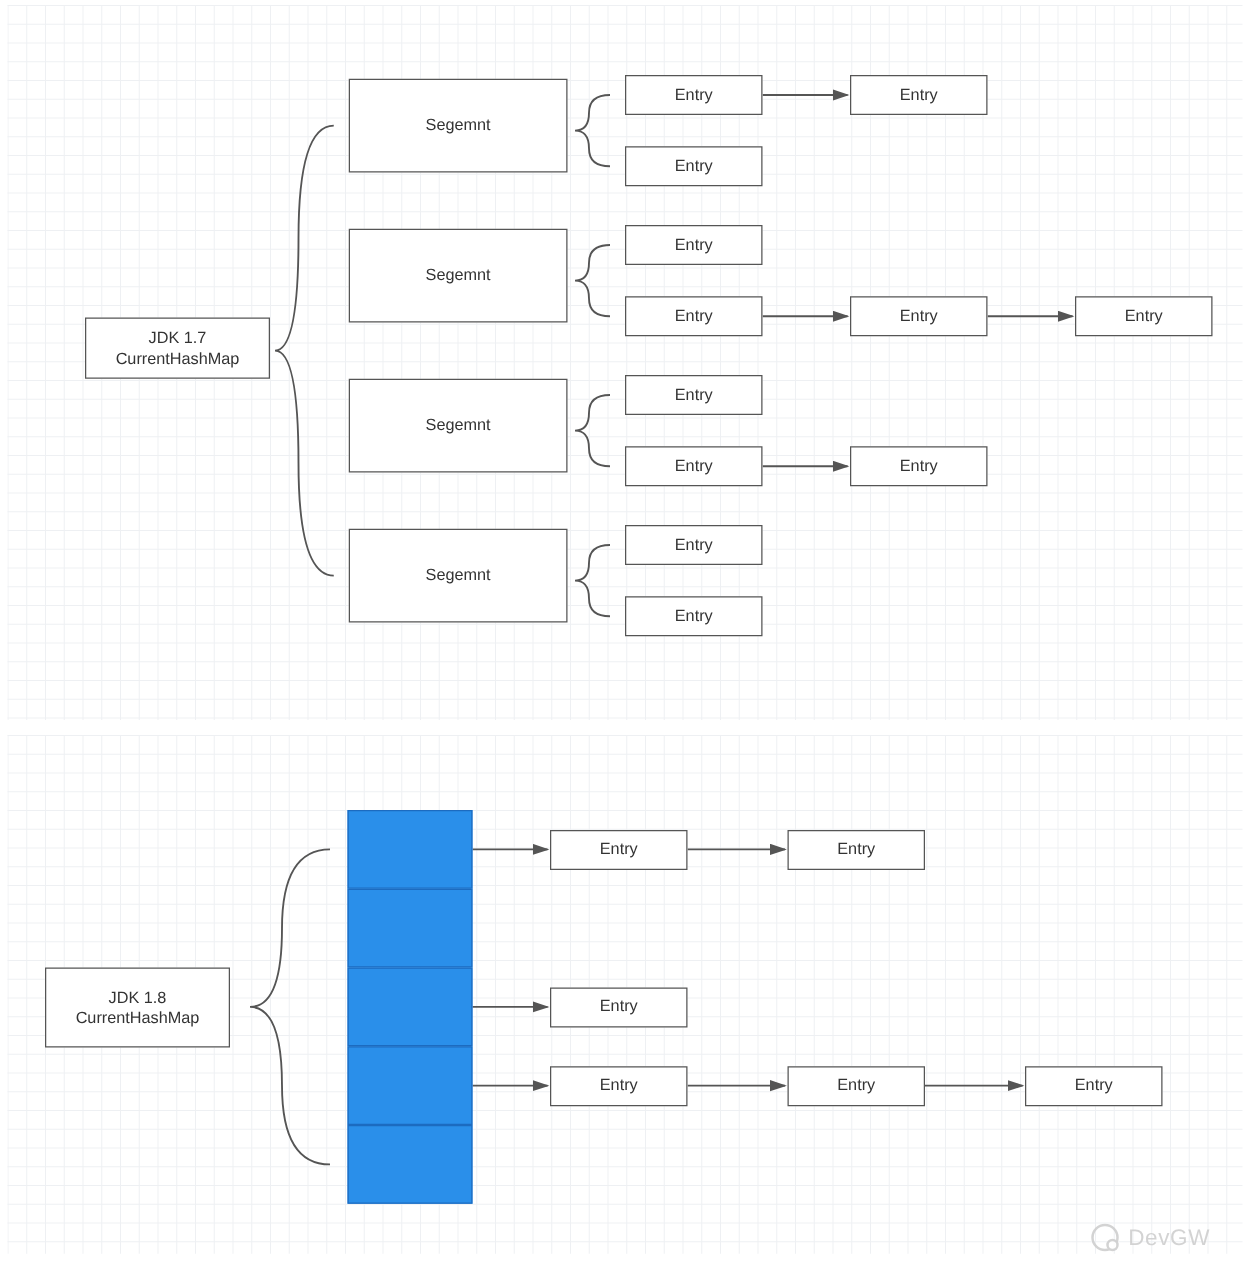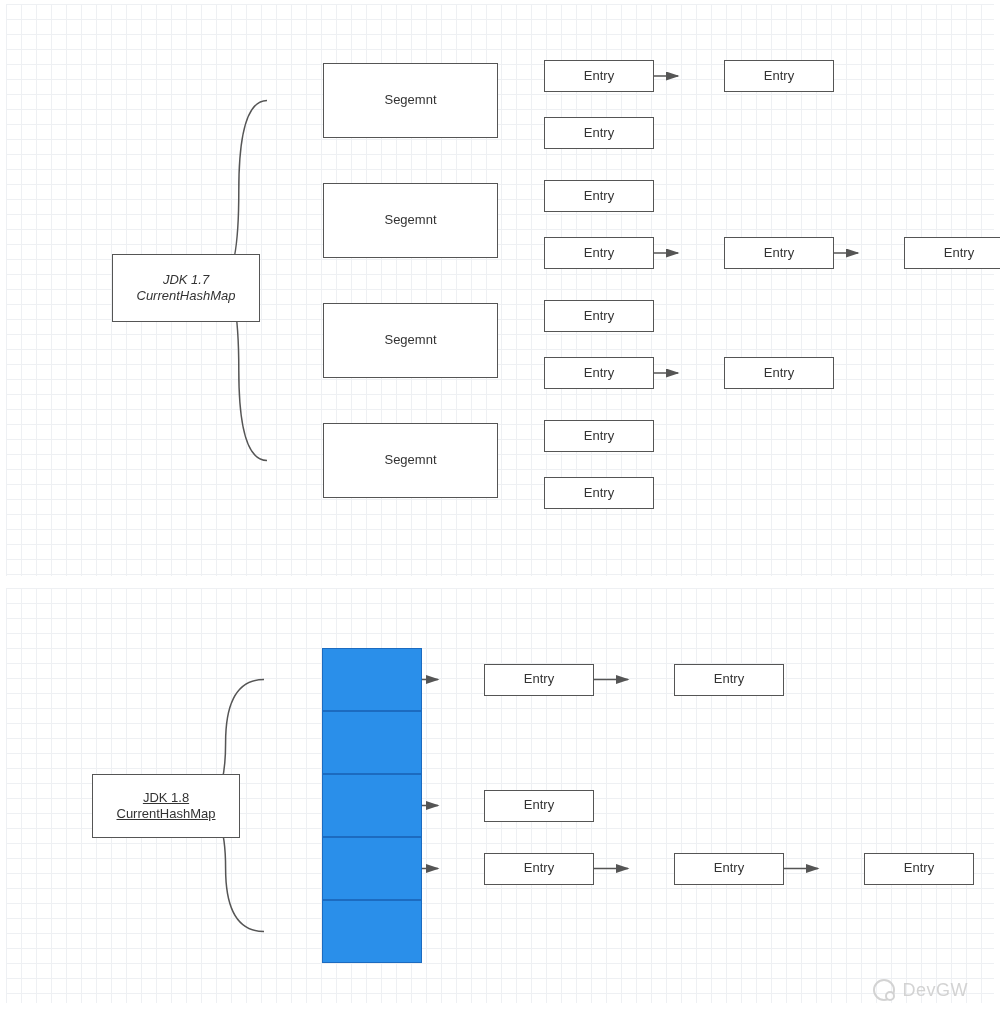"Entry" .box { margin-left: 44px -> none }
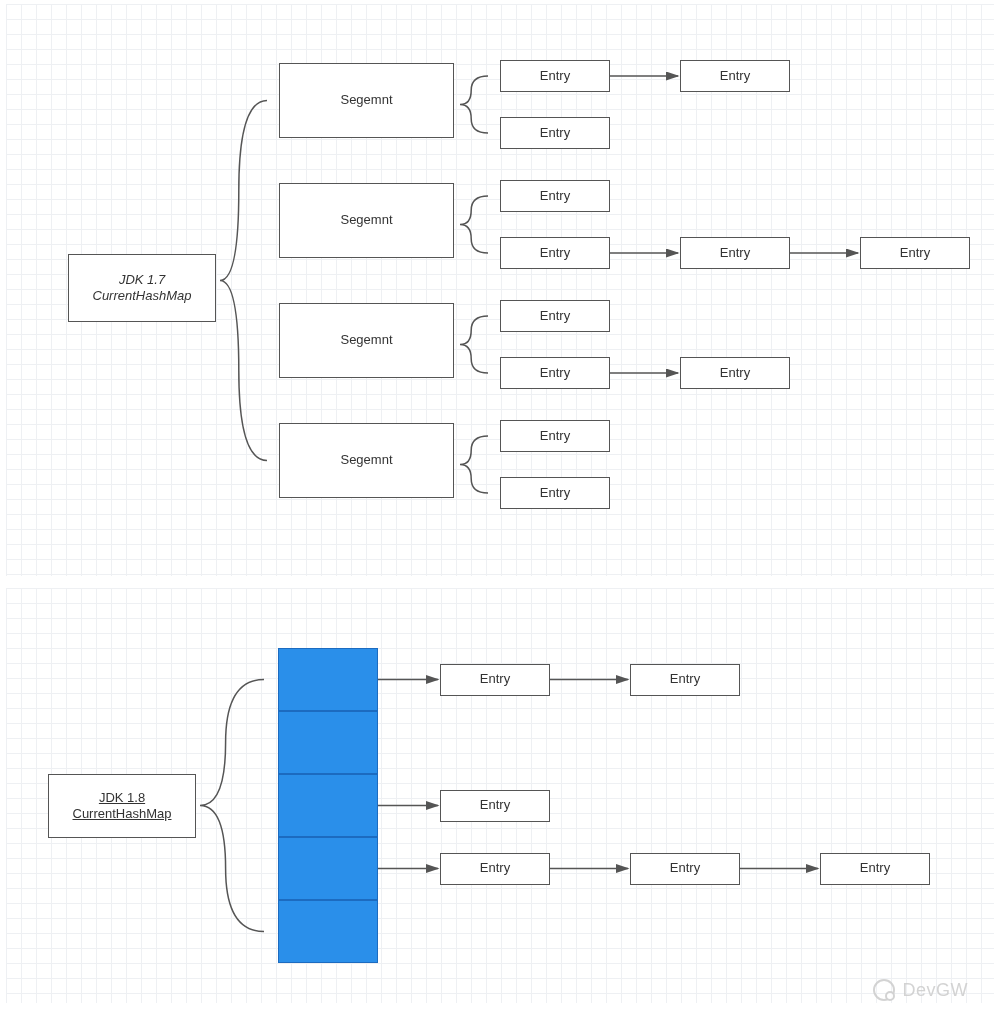"JDK 1.7" .root17 { font-style: italic -> none; height: 68px -> 49px }
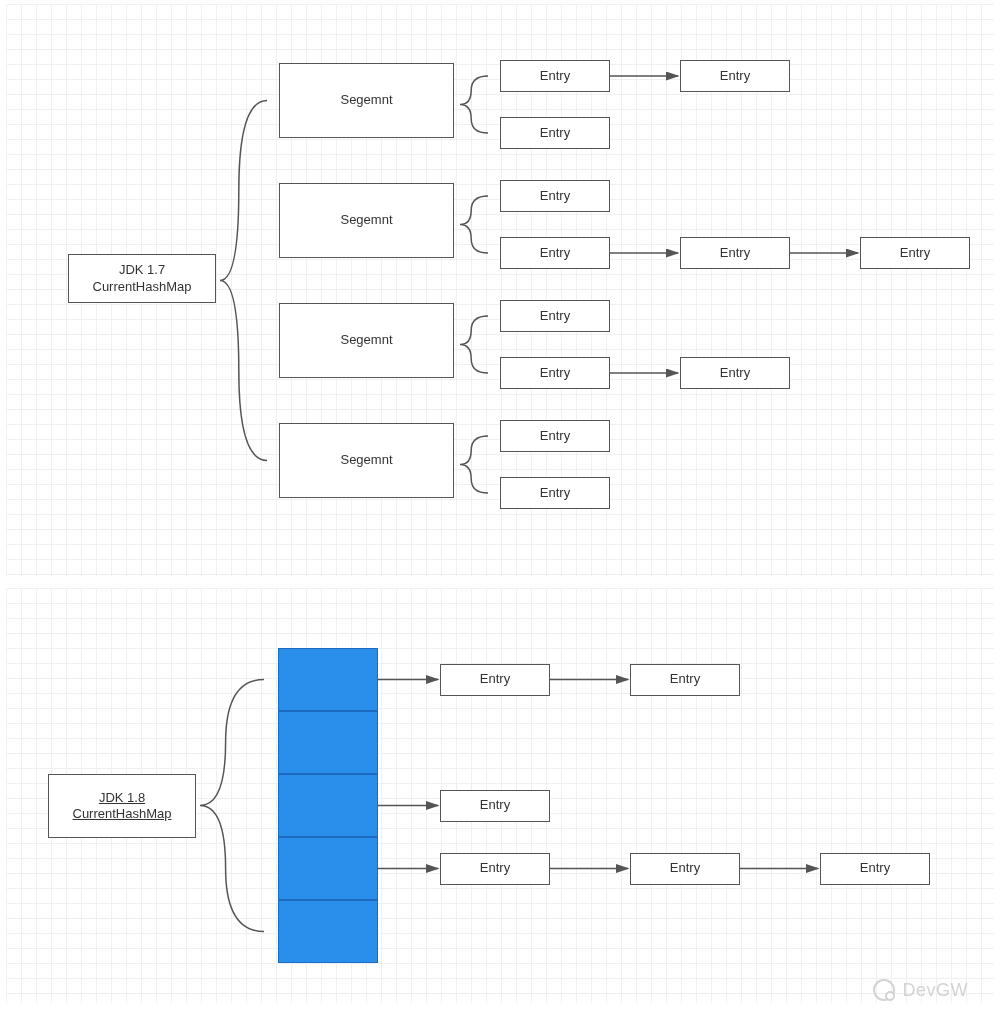"JDK 1.8" div.box { left: 48px -> 36px; text-decoration: underline -> none }
